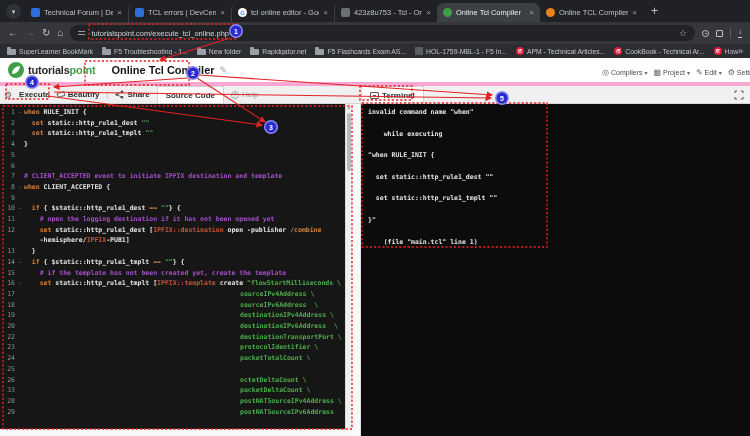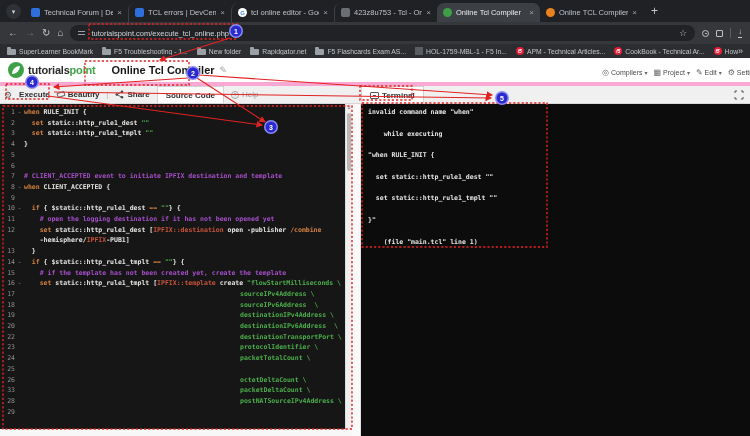"postNATSourceIPv6Address" span.cx { html: none -> <span><span>postNATSourceIPv6Address</span></span> }
